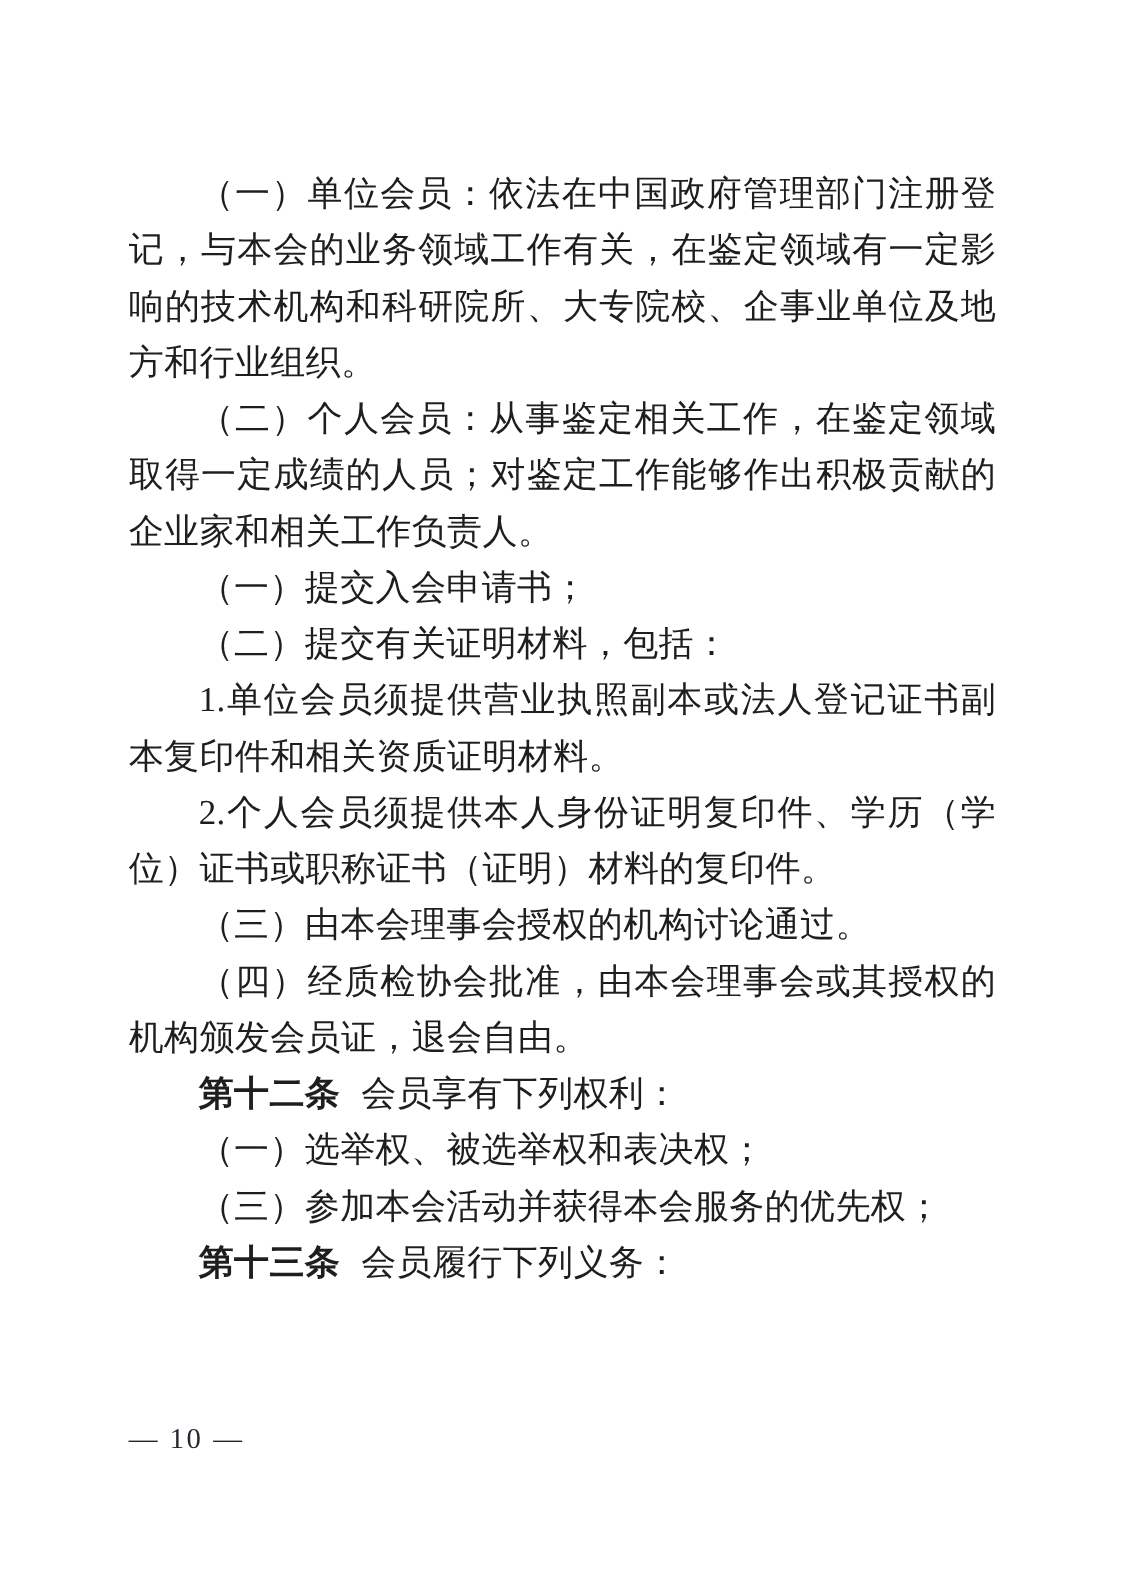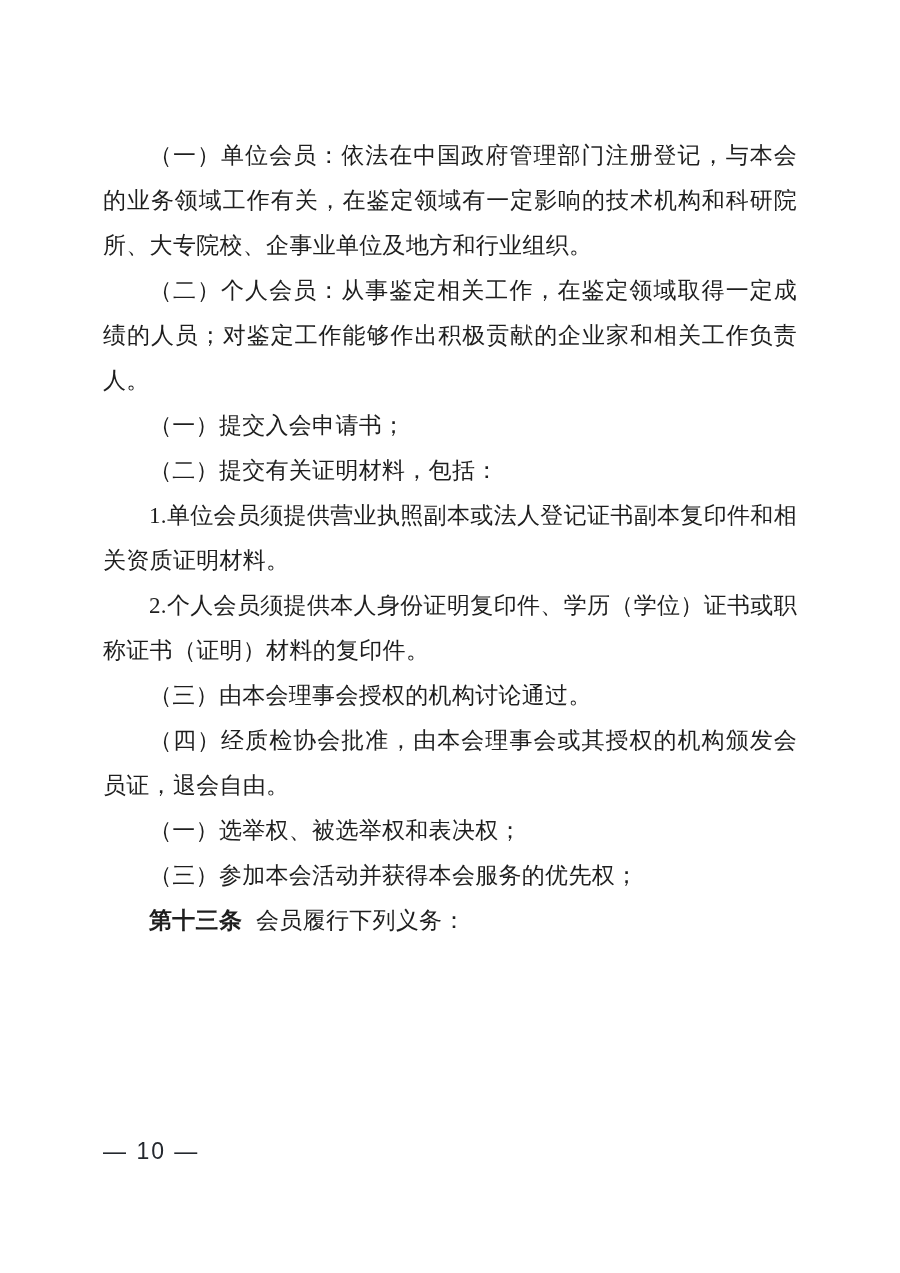"（一）单位会员：依法在中国政府管理部门注册登记，与本会的业务领域工作有关，在鉴定" .content p { font-size: 23px -> 28px }
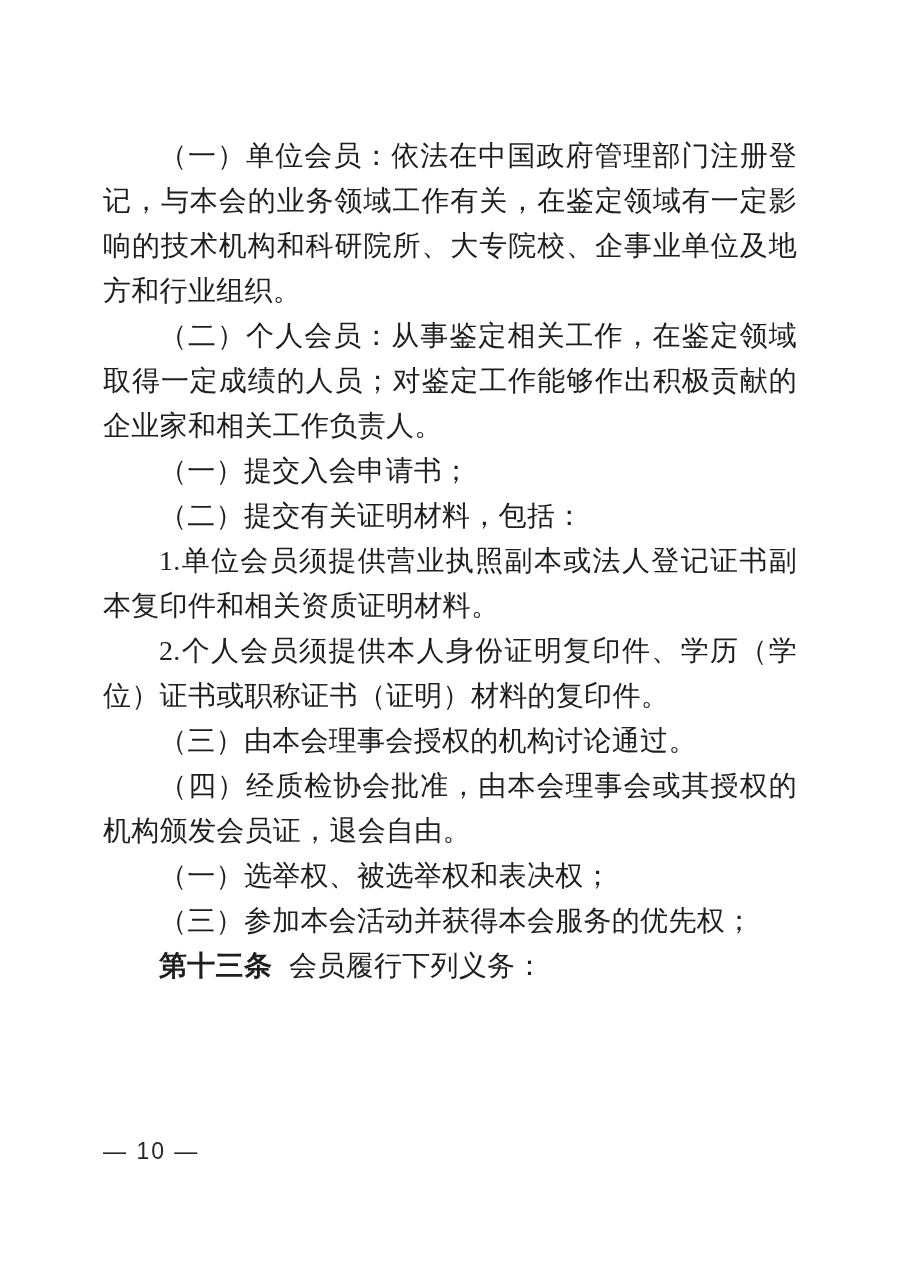"第十二条 会员享有下列权利：" p { html: none -> <p><b>第十二条</b><span>会员享有下列权利：</span></p> }
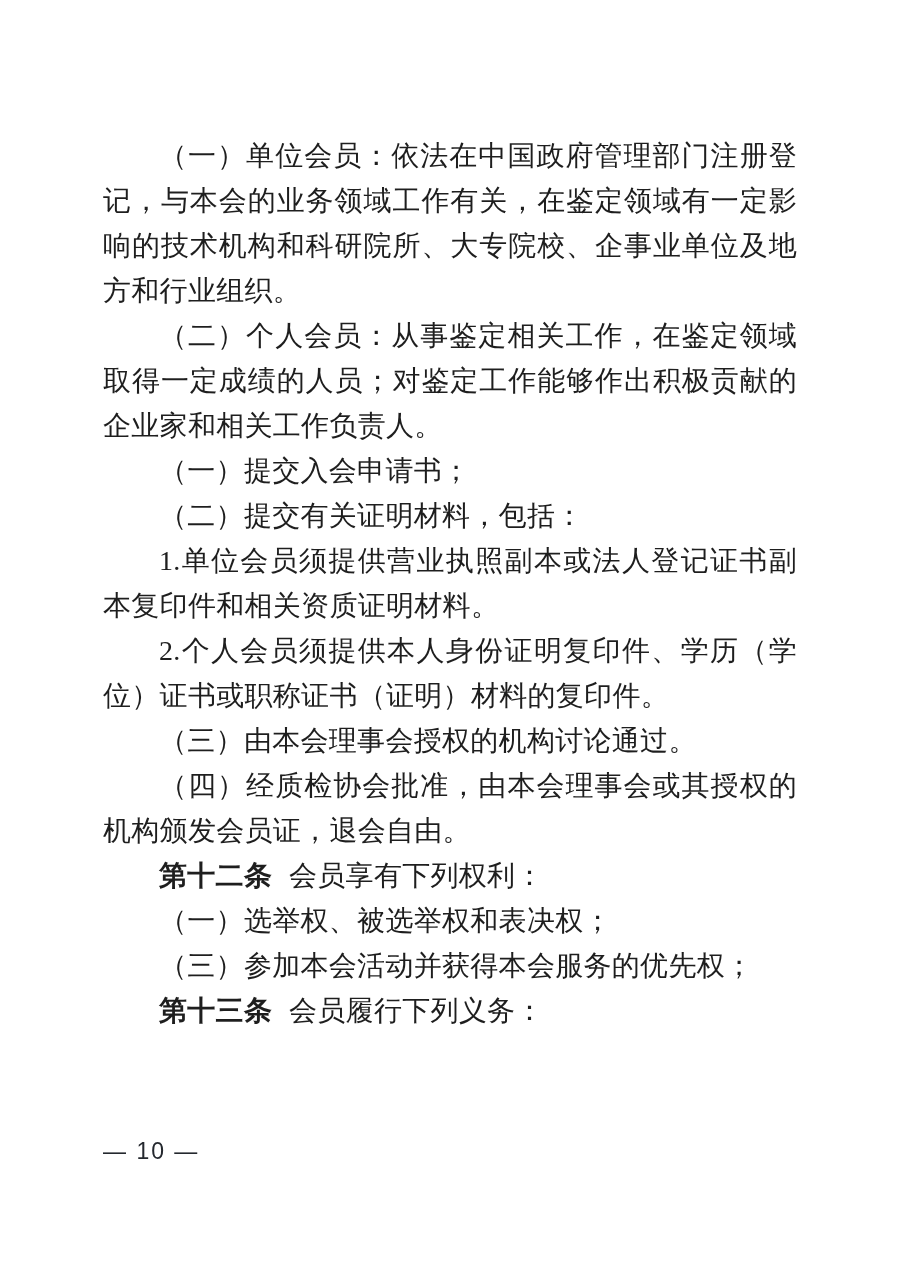"— 10 —" .footer { font-family: Liberation Sans, sans-serif -> Liberation Serif, serif }
